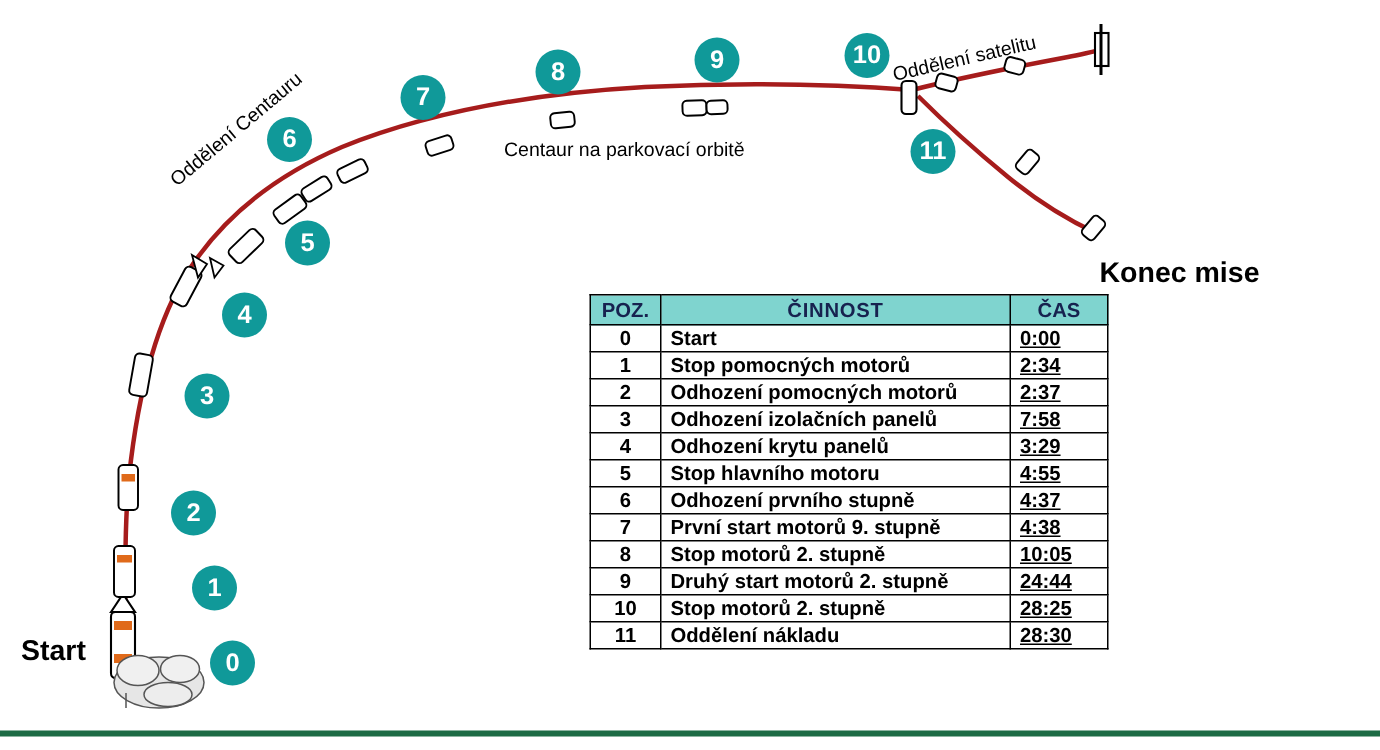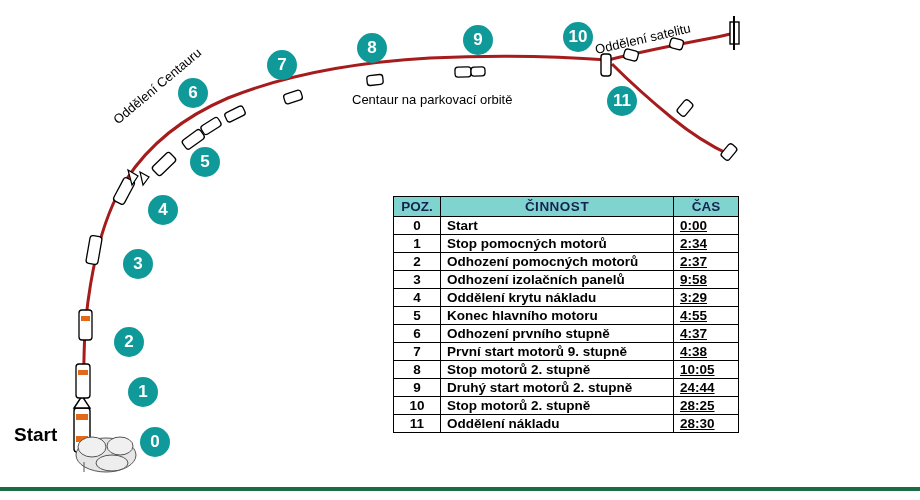"Centaur na parkovací orbitě" div.anno { left: 352px -> 336px }
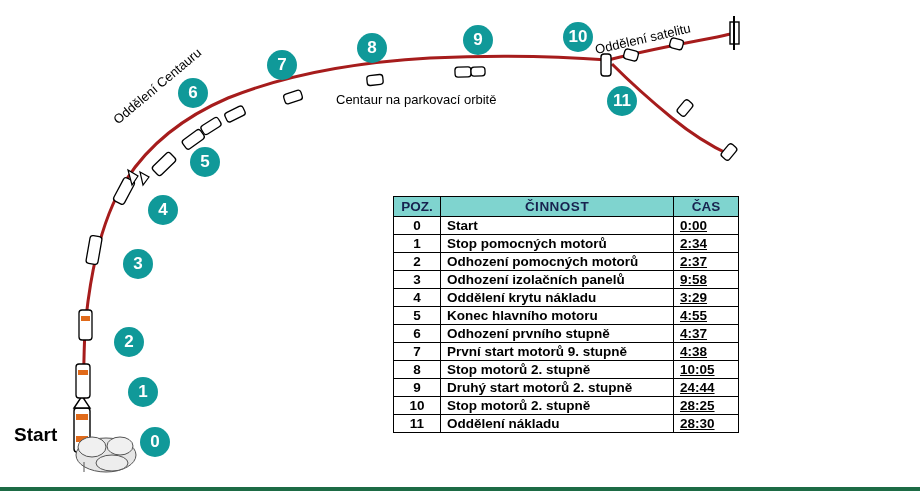"Konec mise" div.bold-label { html: none -> <div>Konec mise</div> }
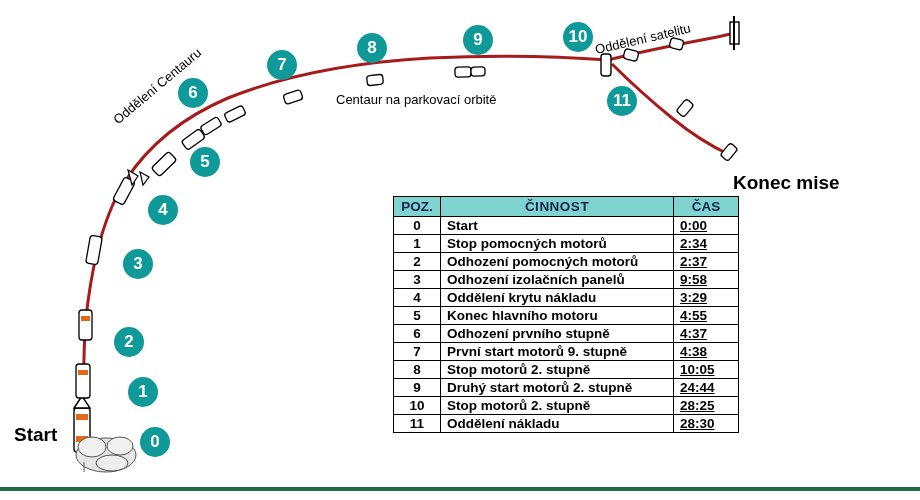"9:58" td.time { text: 9:58 -> 7:58 }
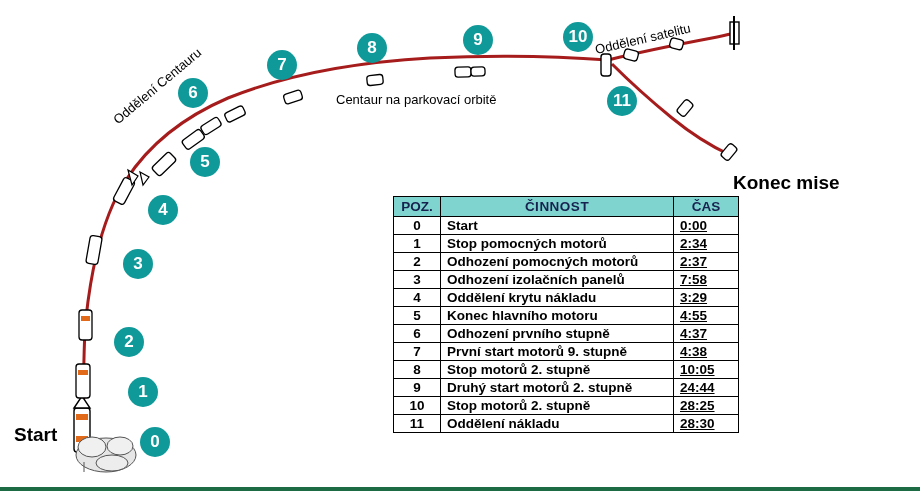"Oddělení krytu nákladu" td.act { text: Oddělení krytu nákladu -> Odhození krytu panelů }
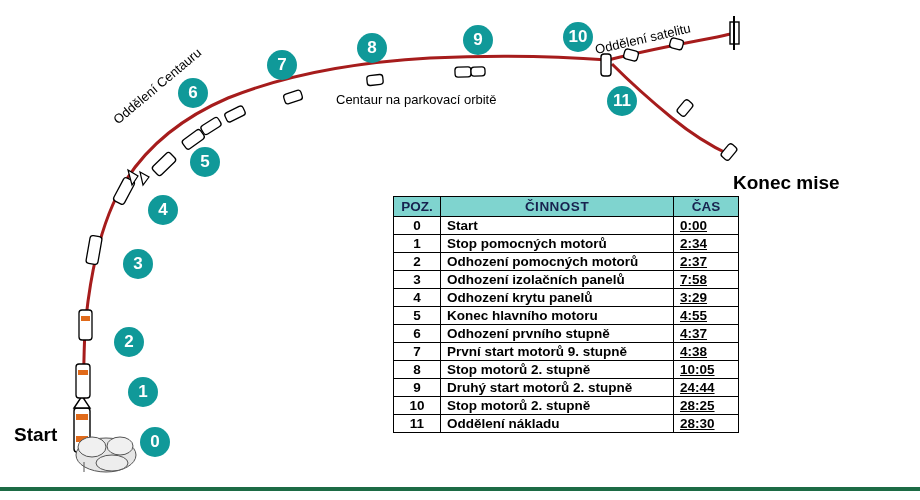"Konec hlavního motoru" td.act { text: Konec -> Stop }
